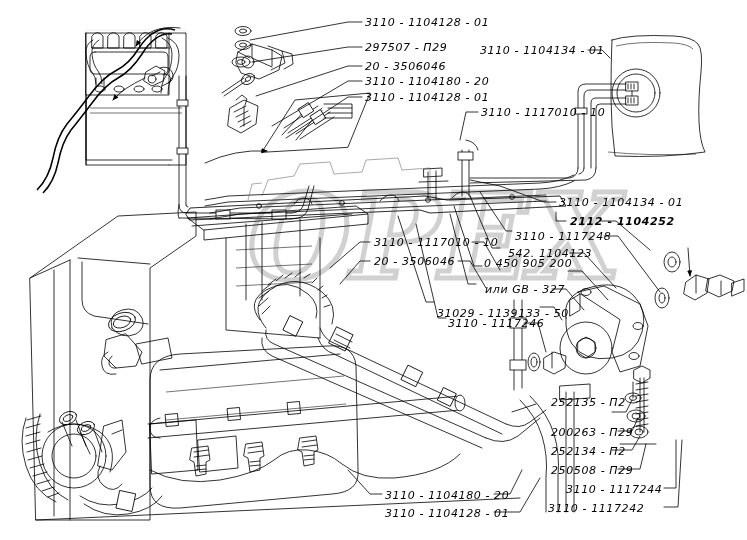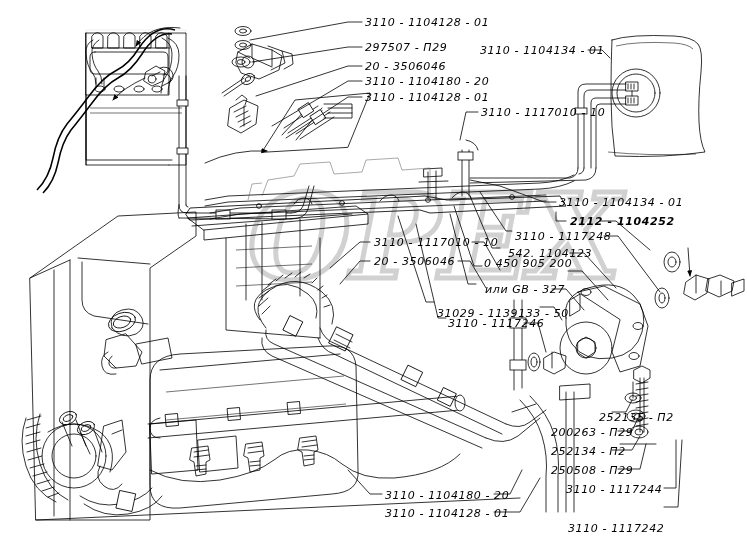"252135 - П2" div.lbl { margin-left: 48px -> none; top: 412px -> 397px }
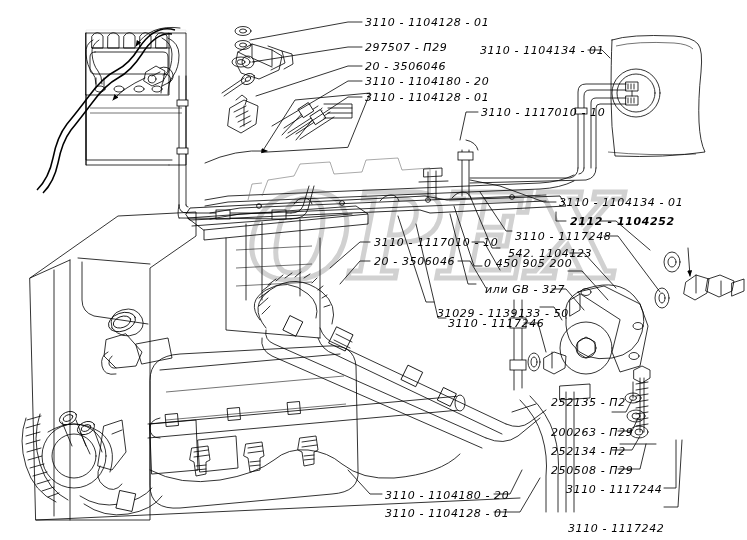"3110 - 1117242" div.lbl { left: 568px -> 548px; margin-top: 20px -> none }
